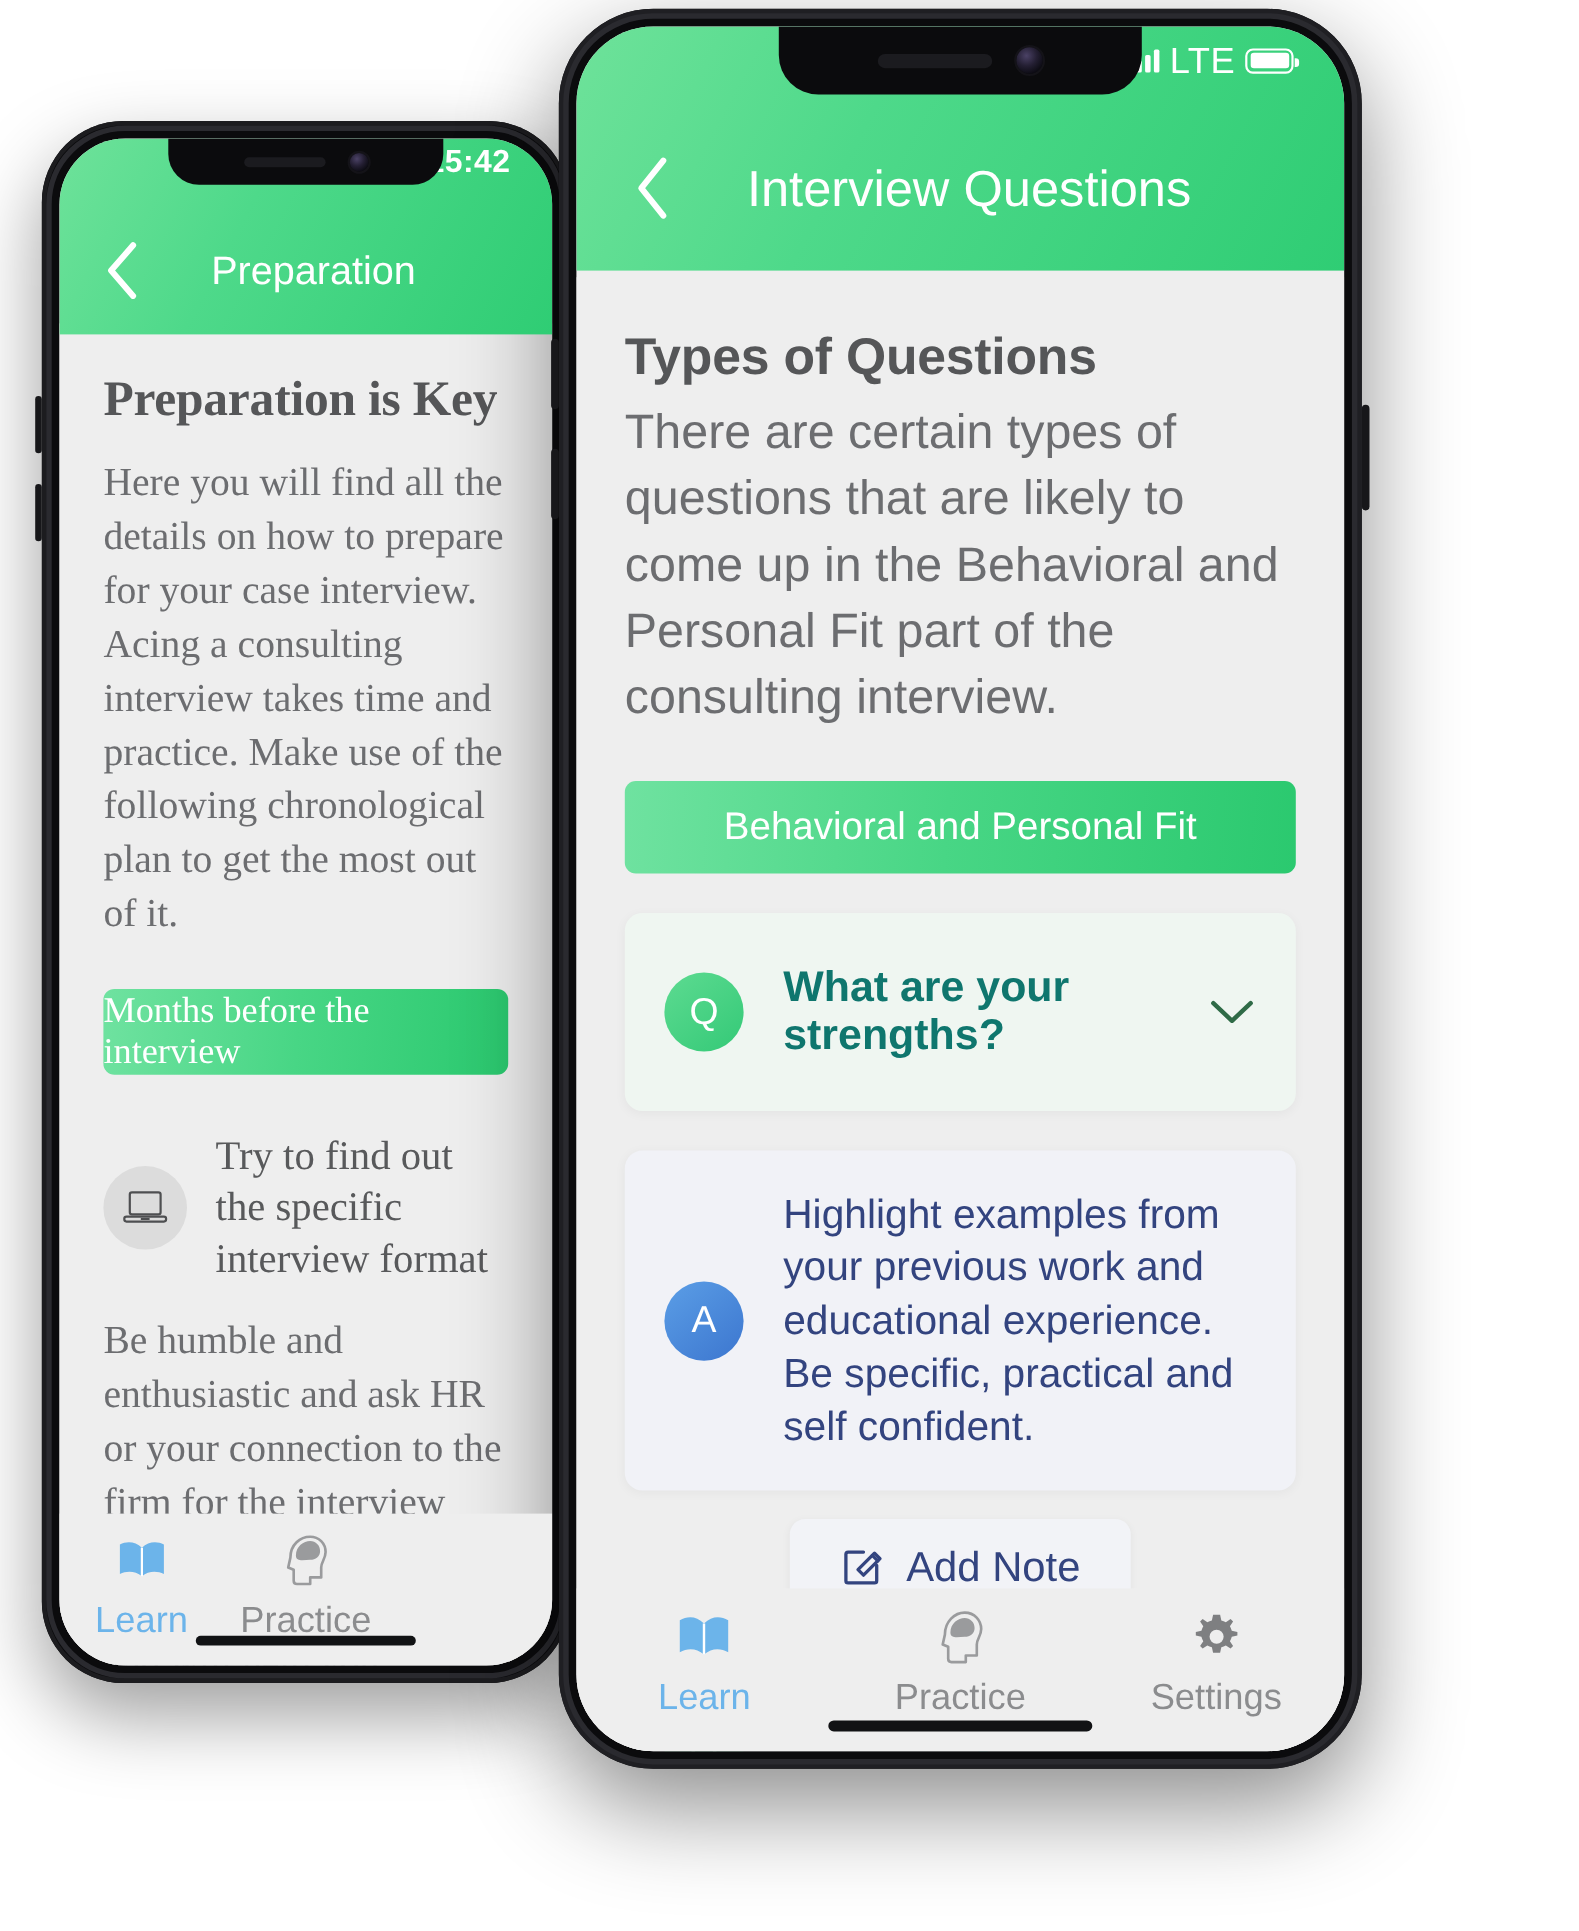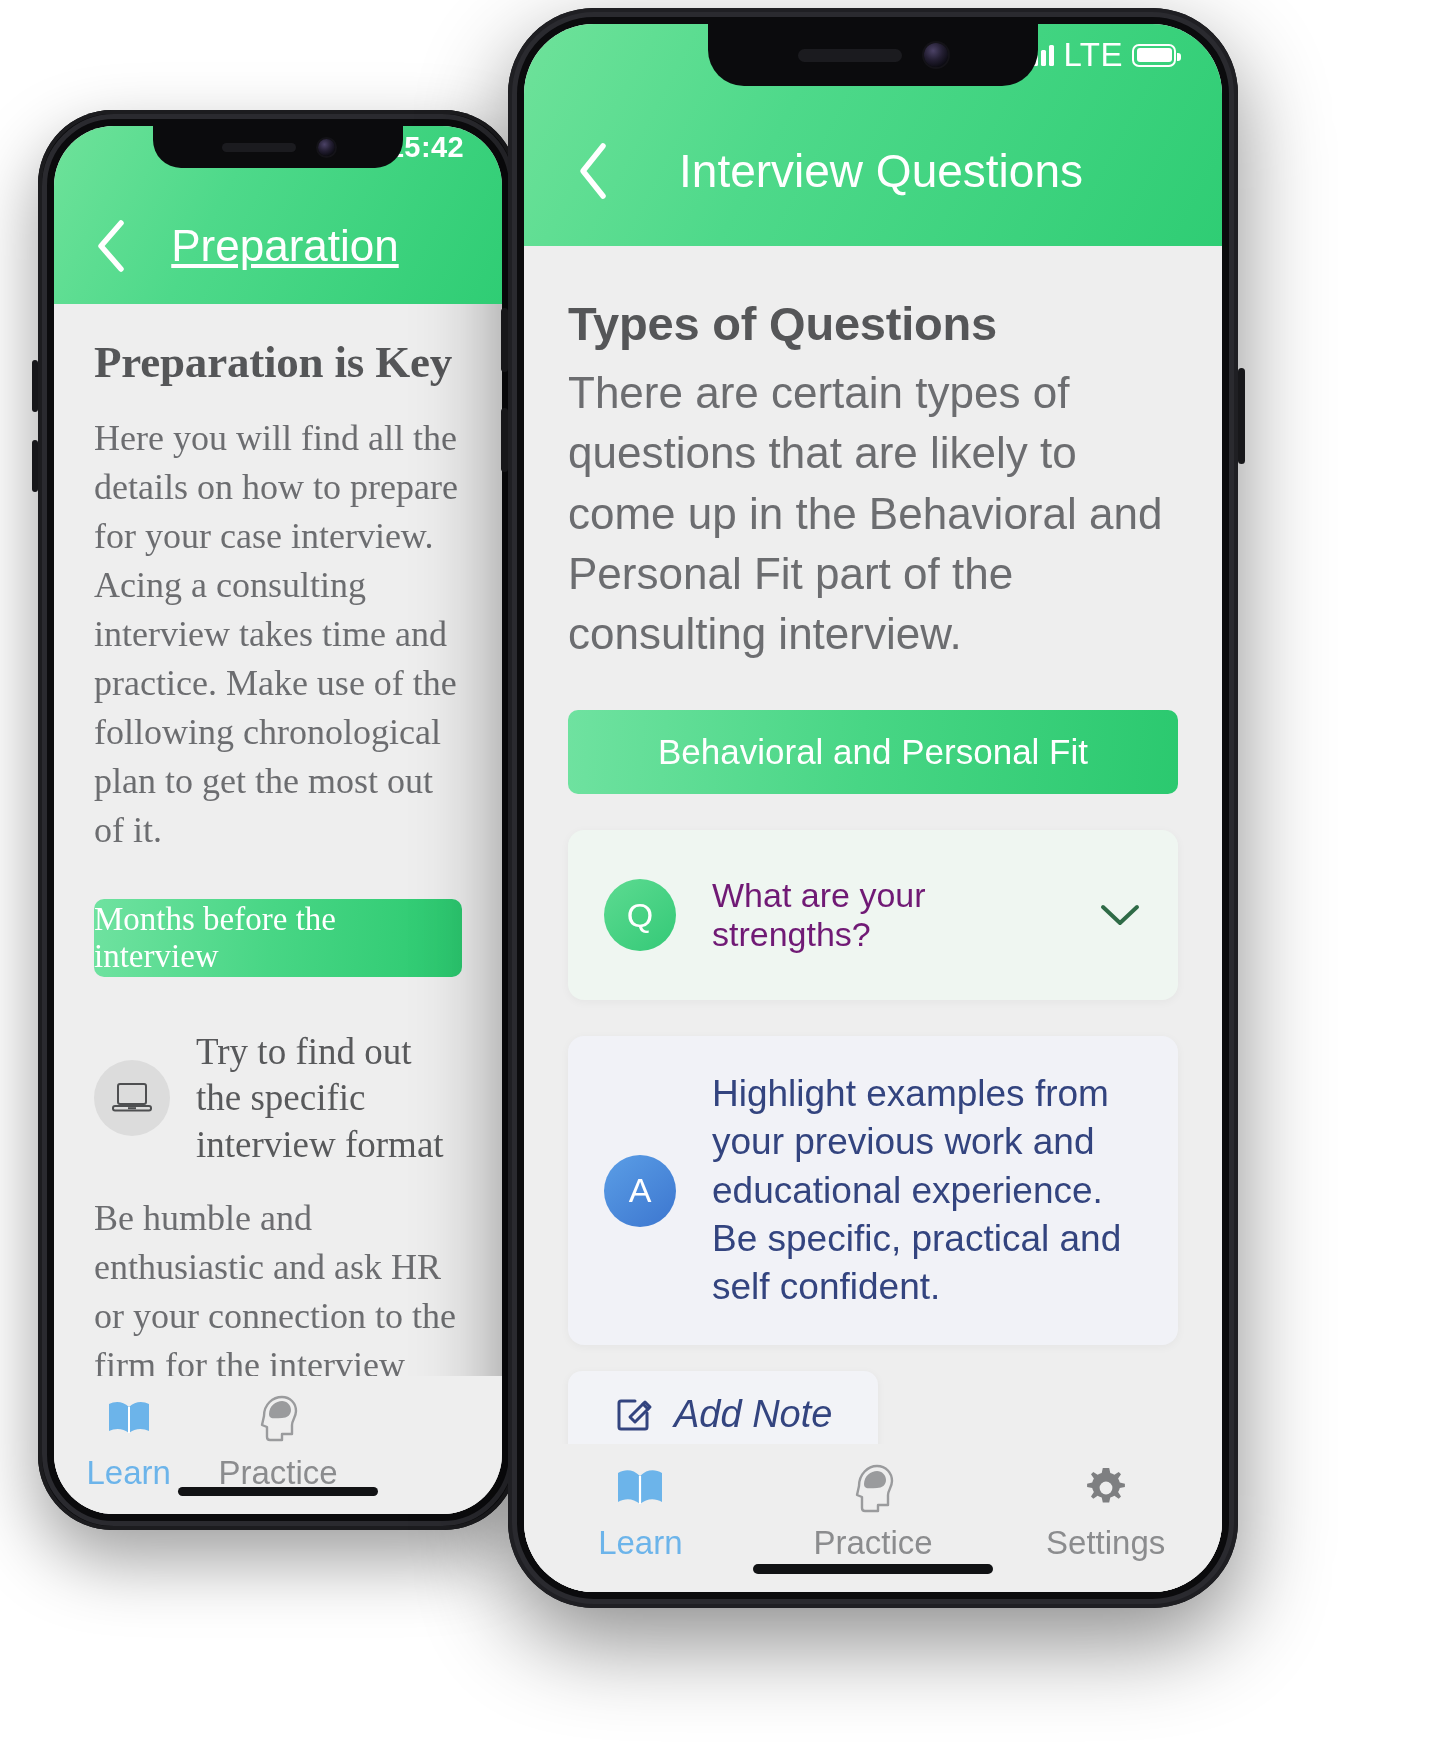"Preparation" .phone-back .nav-title { font-size: 44px -> 36px; text-decoration: underline -> none }
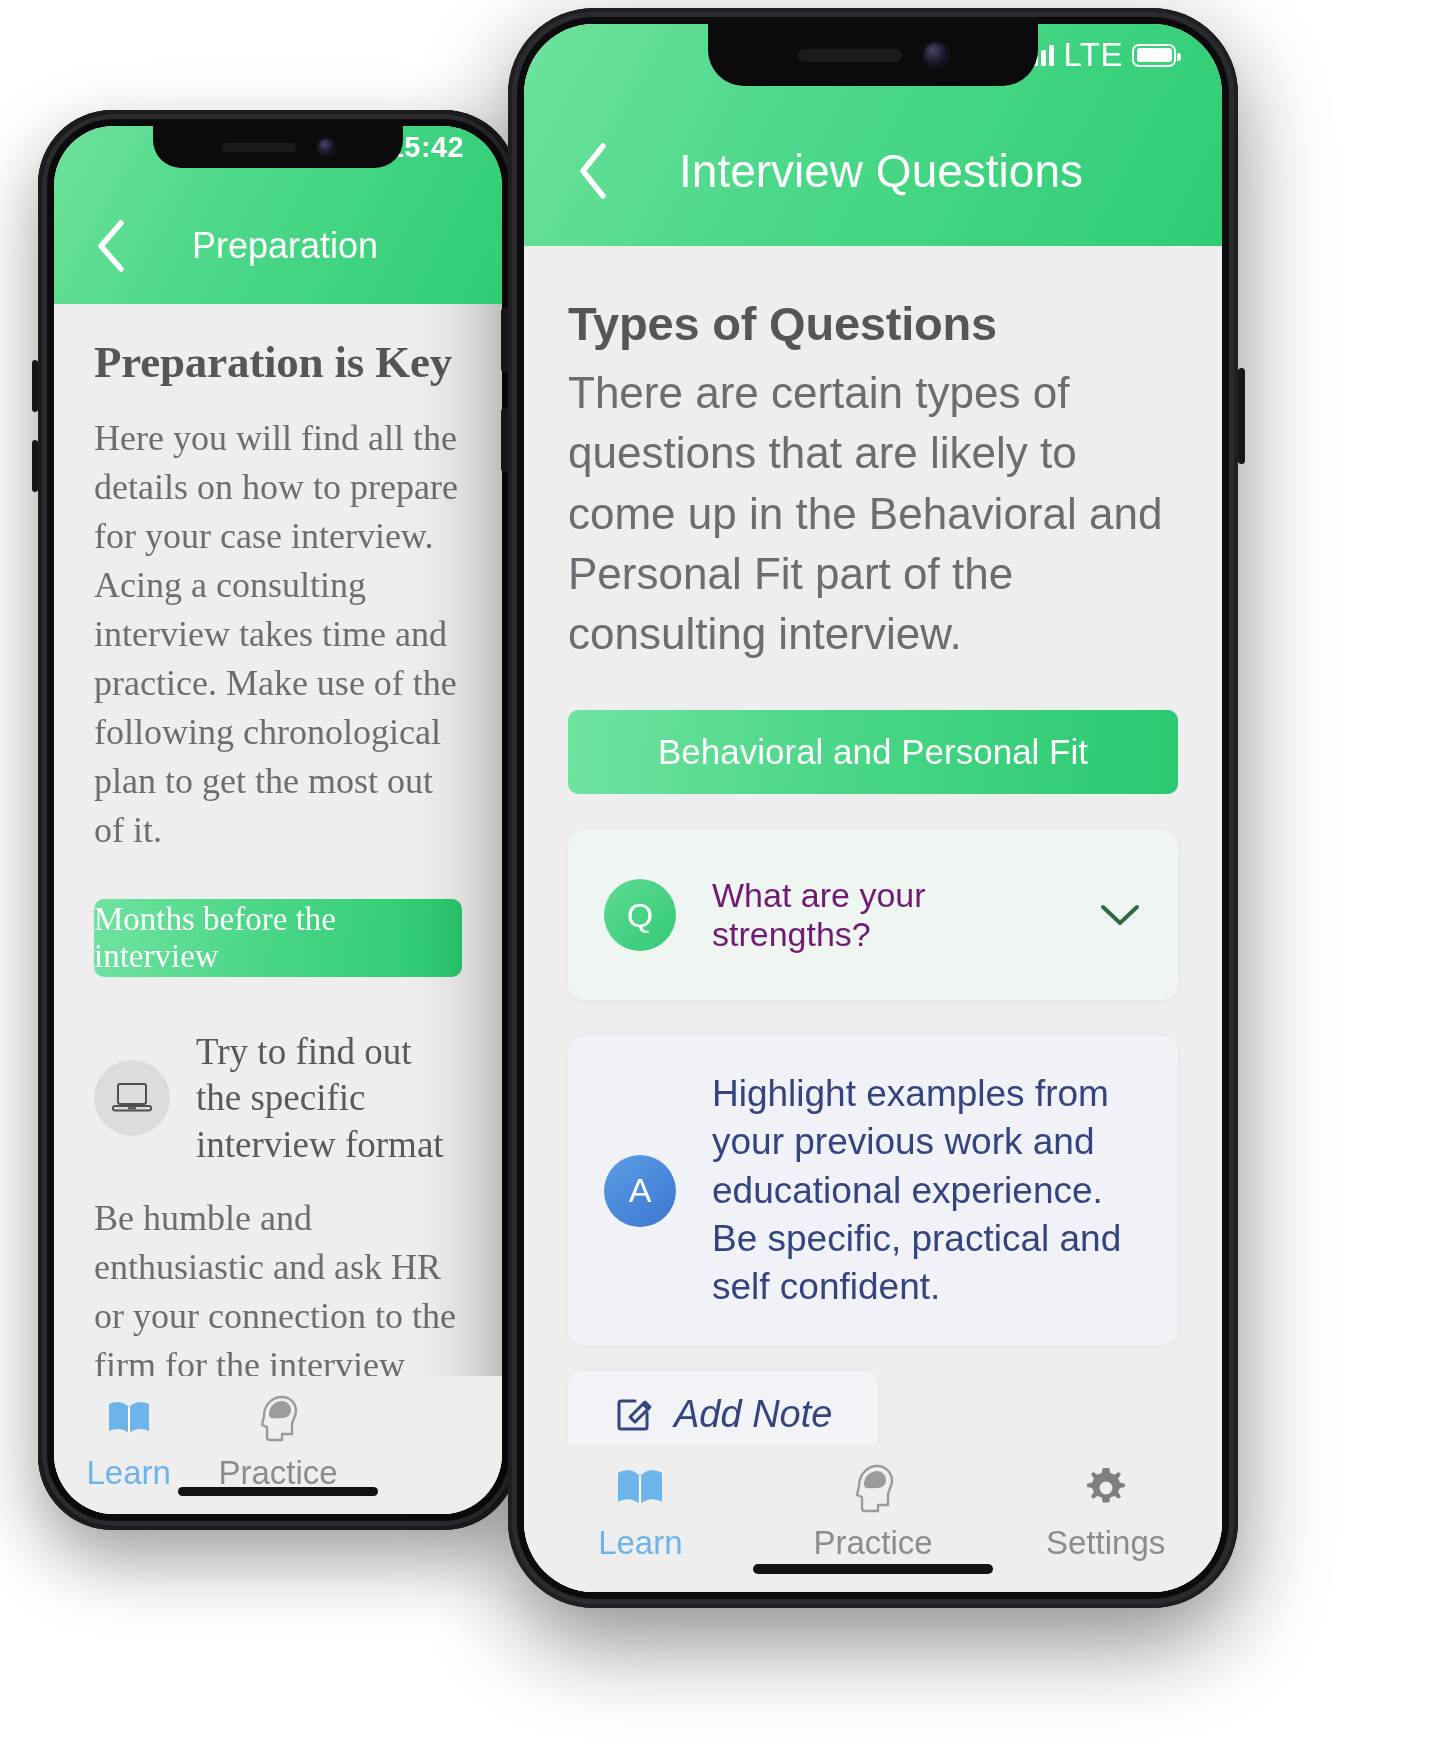"What are your strengths?" .q-text { color: #701a75 -> #0f766e; font-size: 34px -> 39px; font-weight: 400 -> 700 }
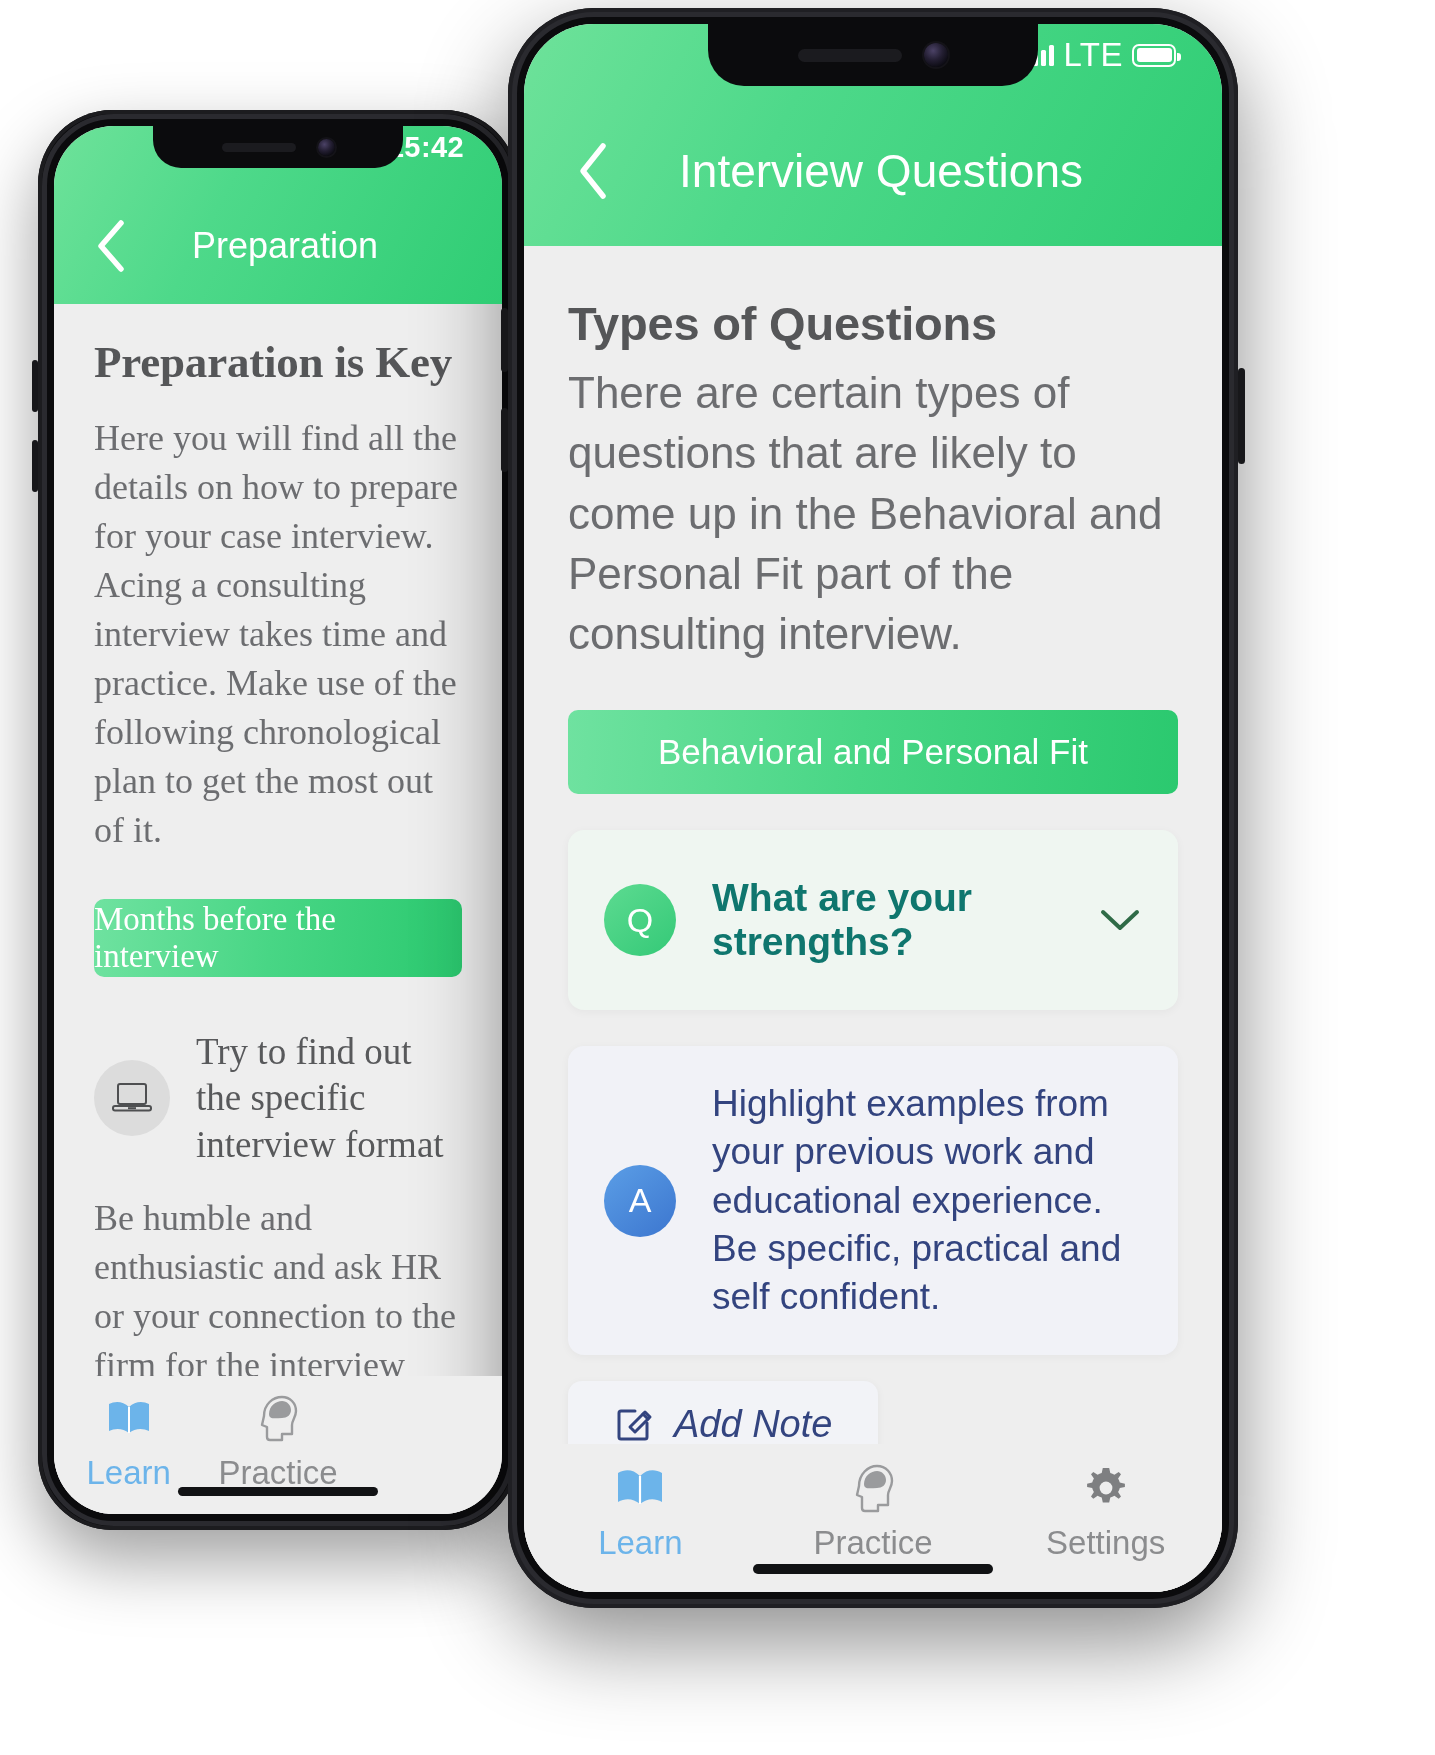"Add Note" .note-wrap { font-style: italic -> none; justify-content: none -> center }
